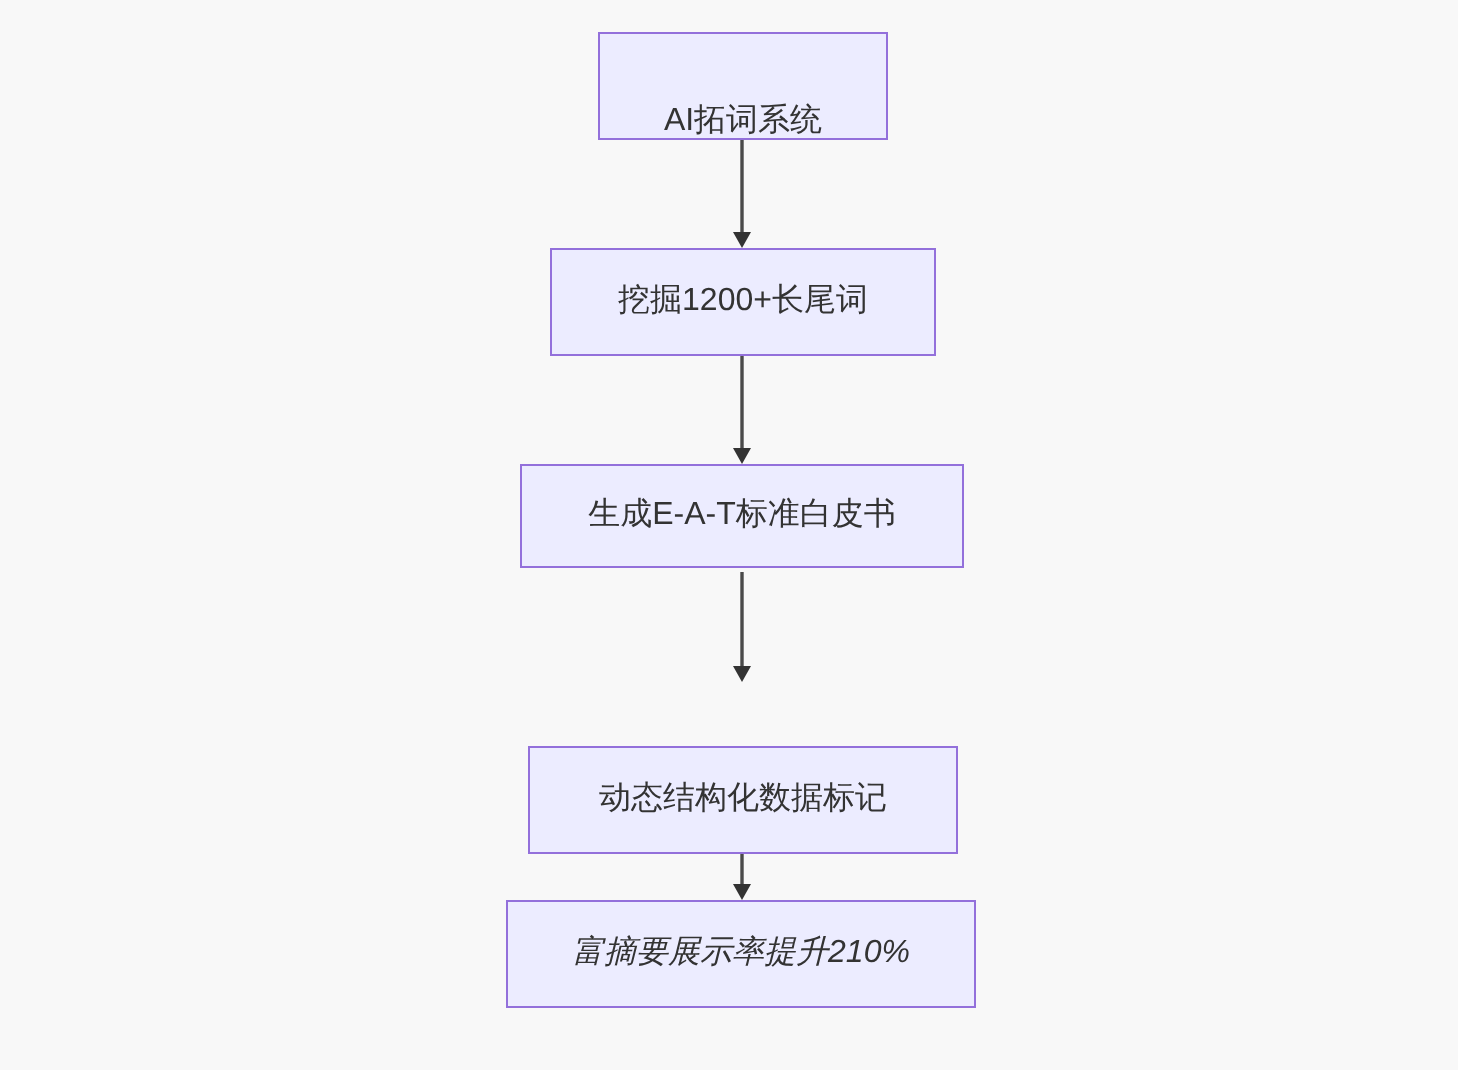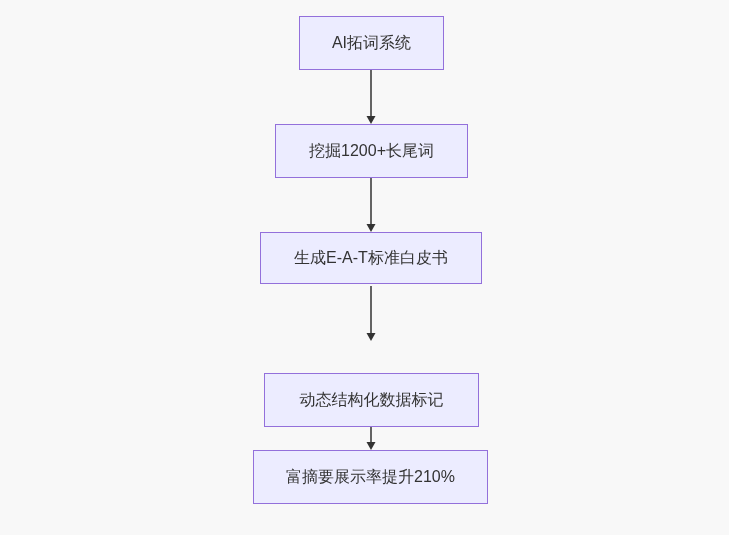"AI拓词系统" .node-a { align-items: none -> flex-end }
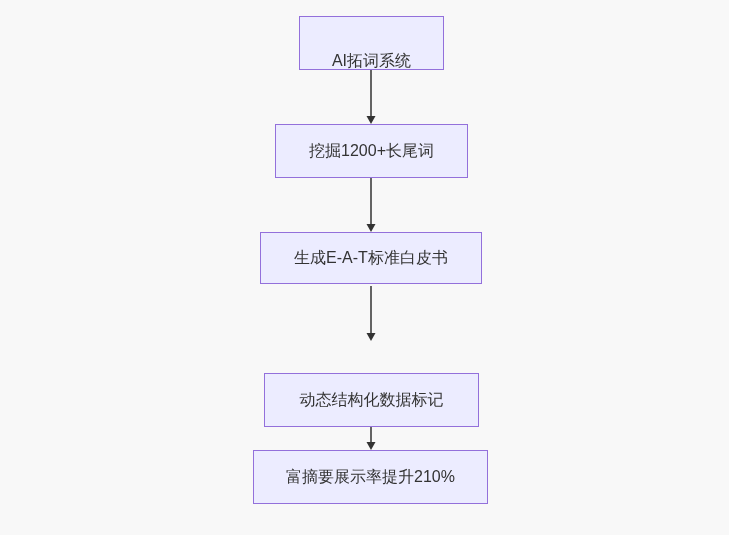"富摘要展示率提升210%" .node-e { font-style: none -> italic }
